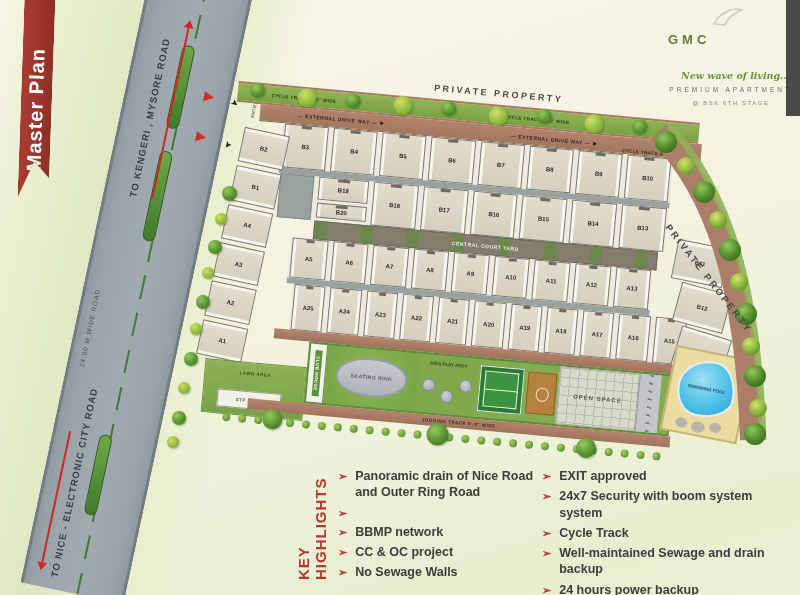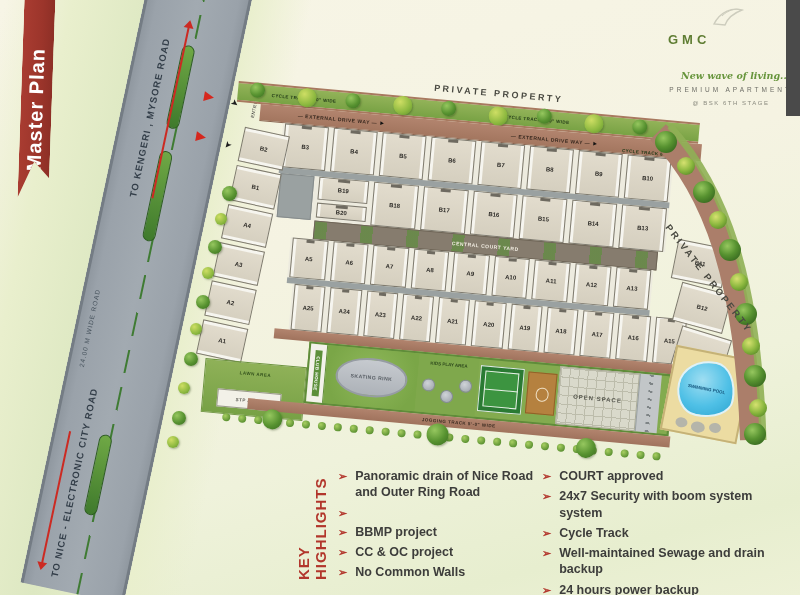"COURT approved" span { text: COURT -> EXIT }
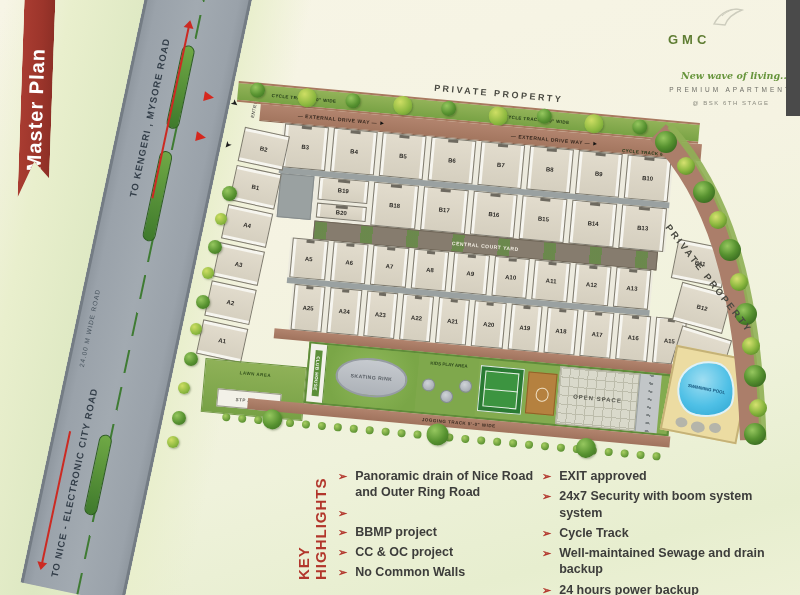"BBMP project" span { text: project -> network }
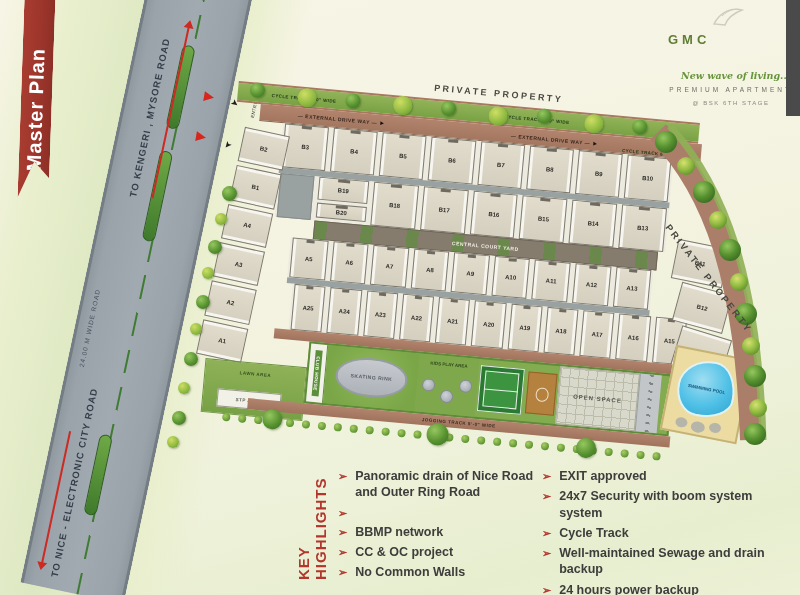"No Common Walls" span { text: Common -> Sewage }
